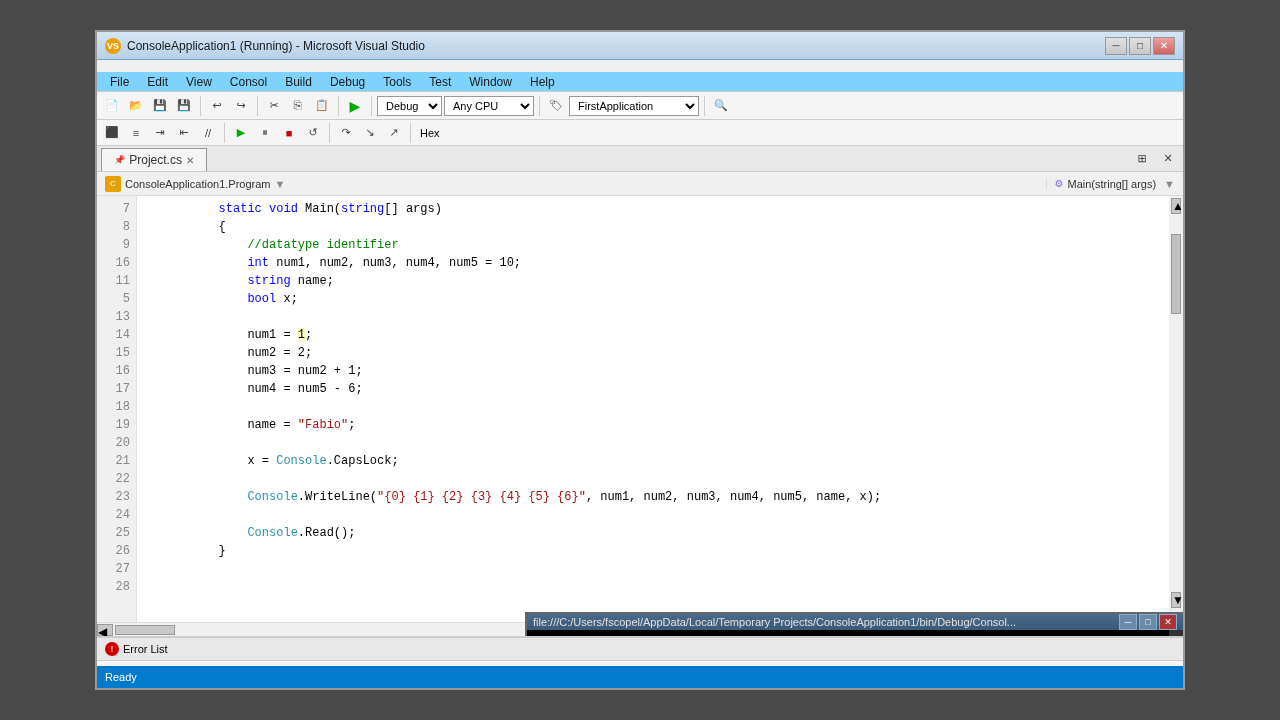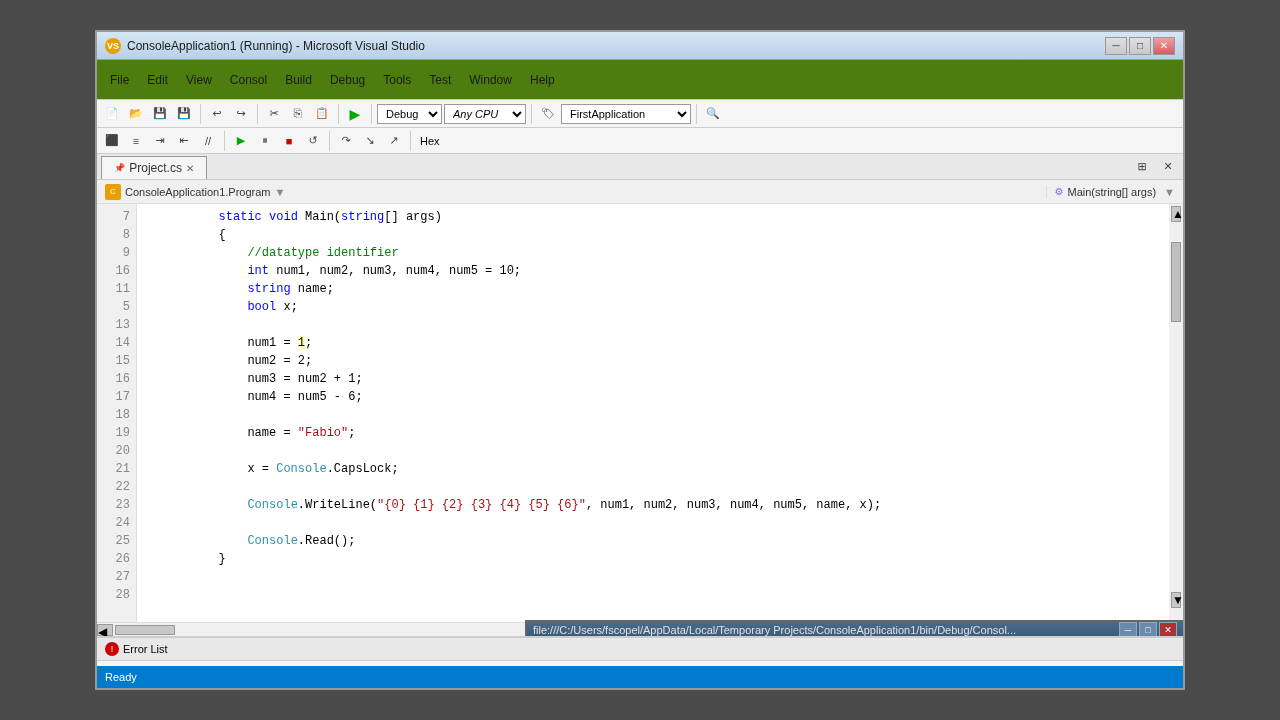"File" .menu-bar { background: #4d7c0f -> #7dd3fc; height: 40px -> 20px; margin-top: none -> 12px }
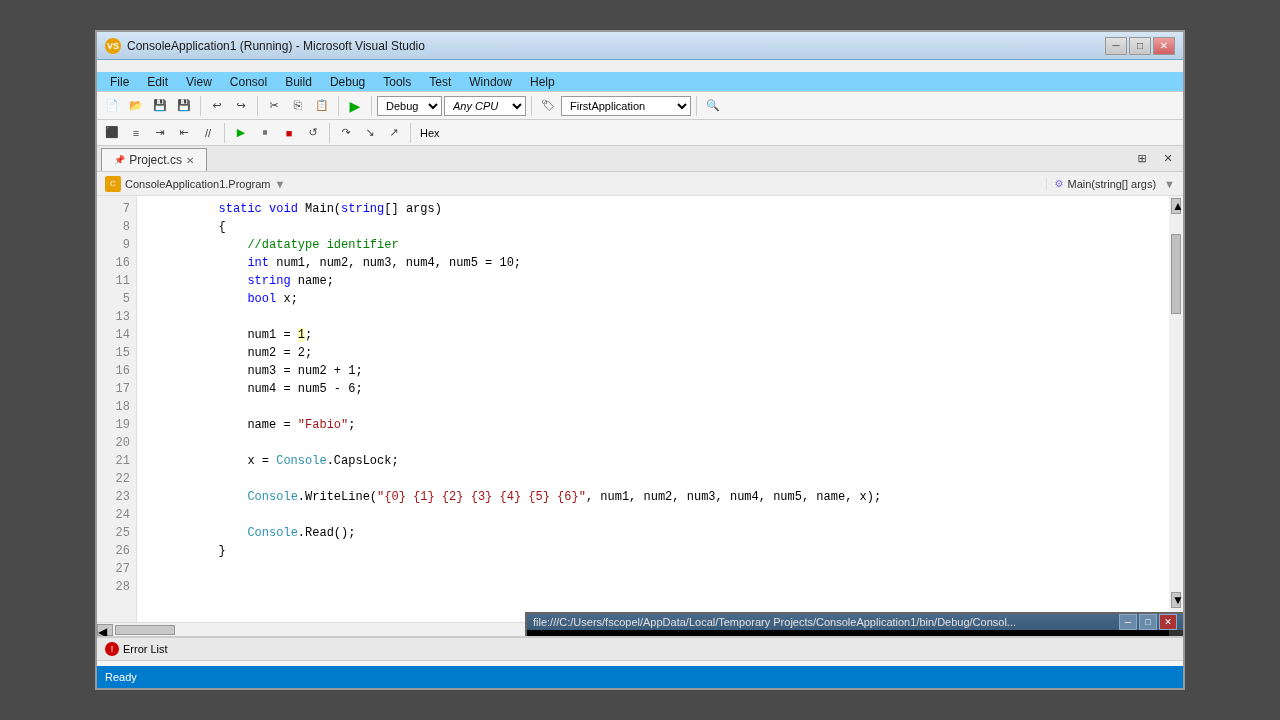"Any CPU" .cpu-select { font-style: italic -> none; width: 82px -> 90px }
